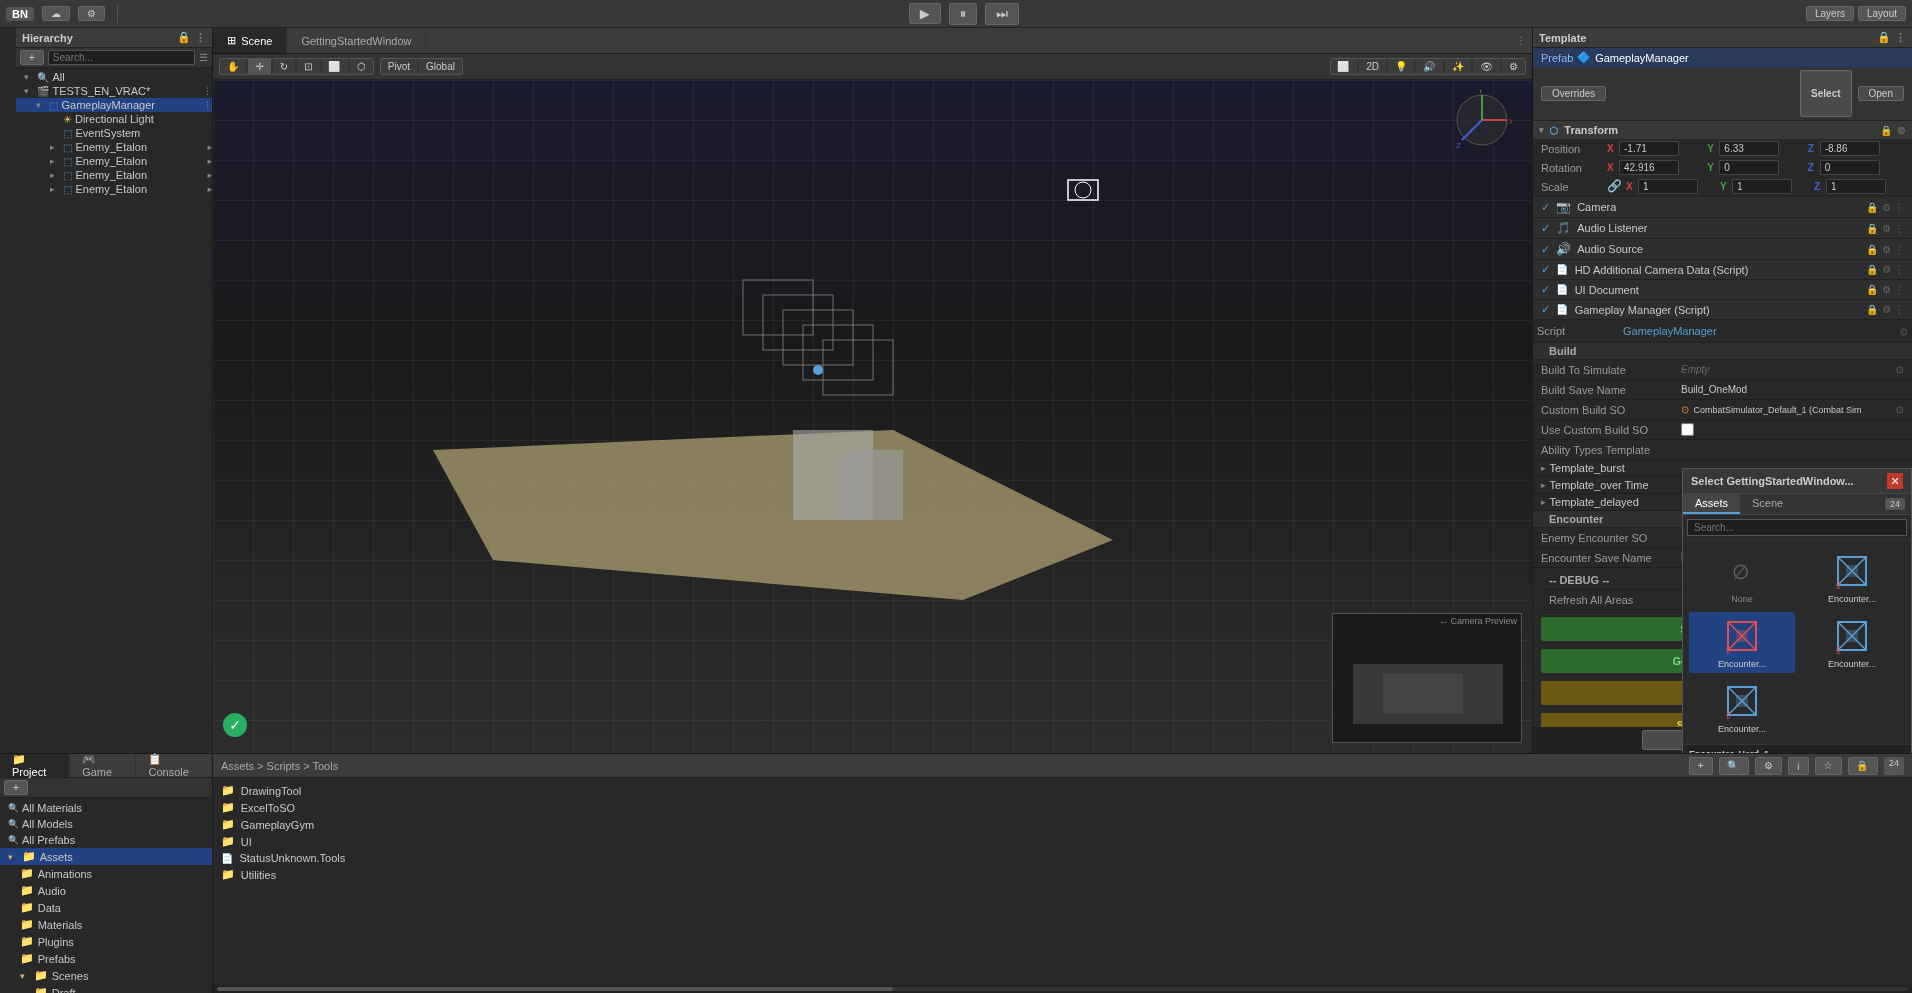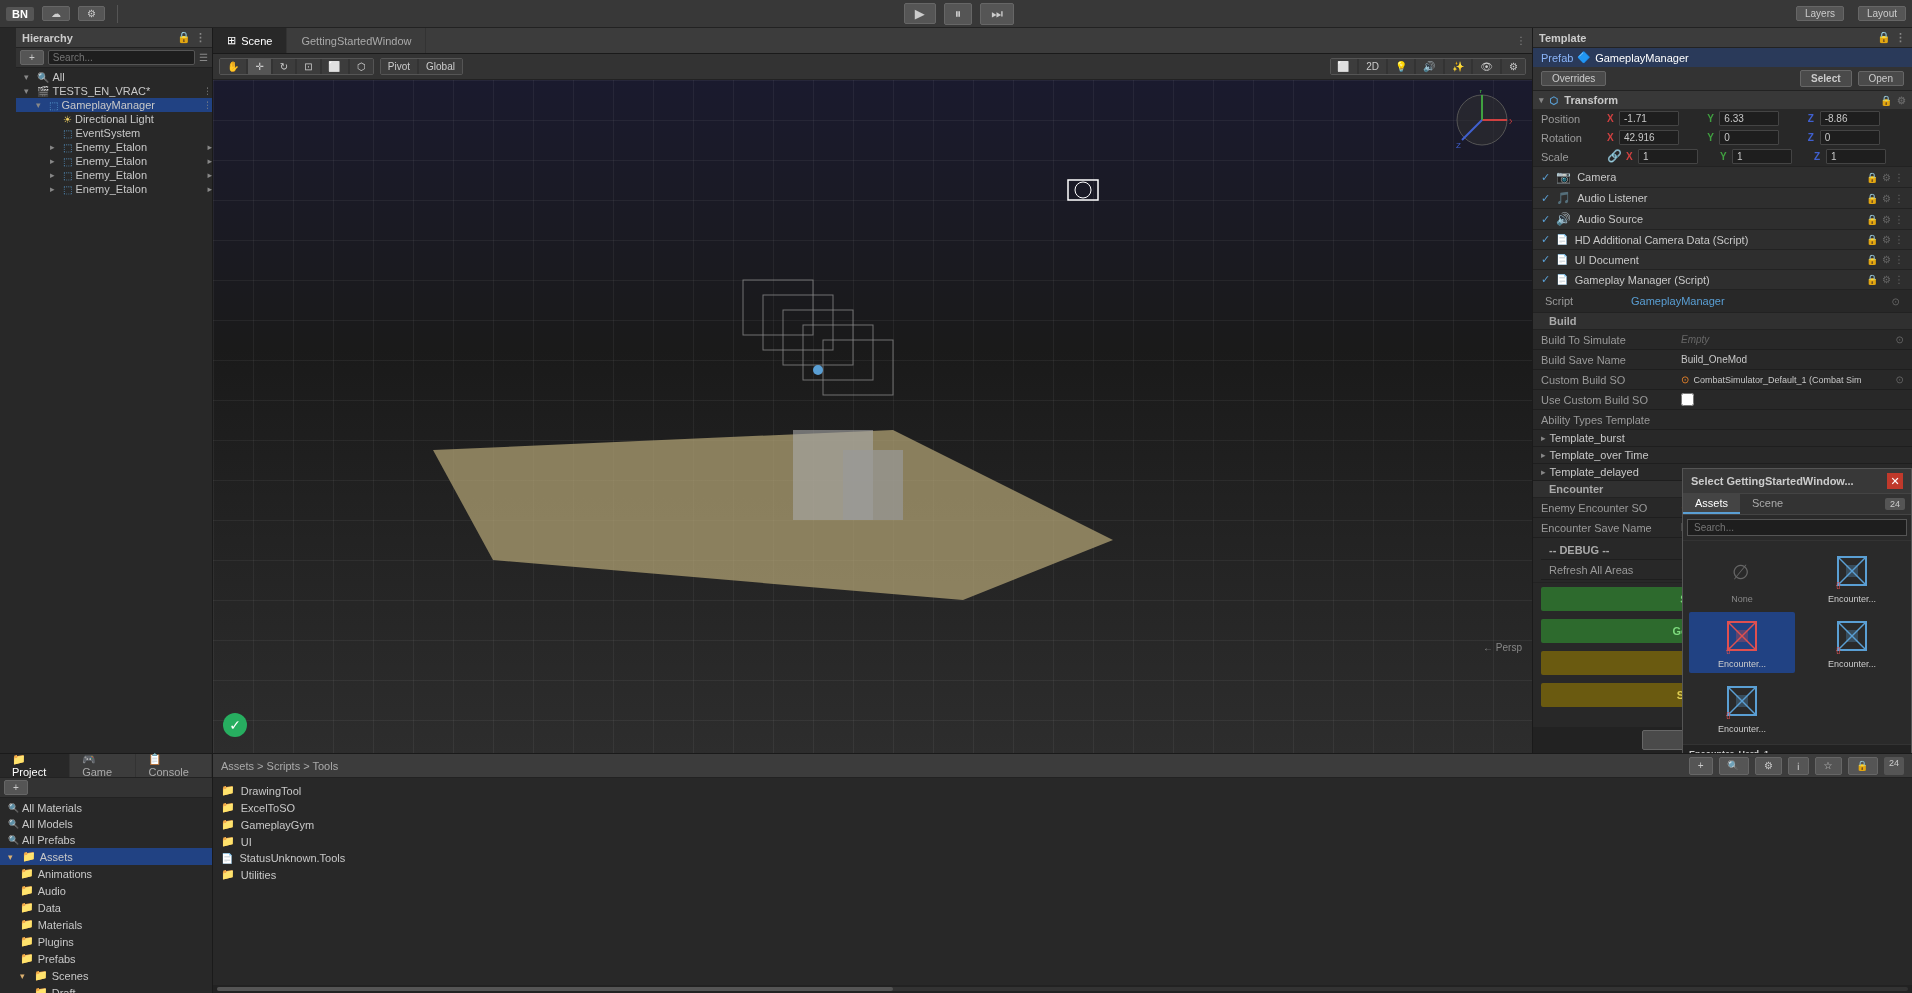"Layers" .top-bar-right { gap: 14px -> 4px }
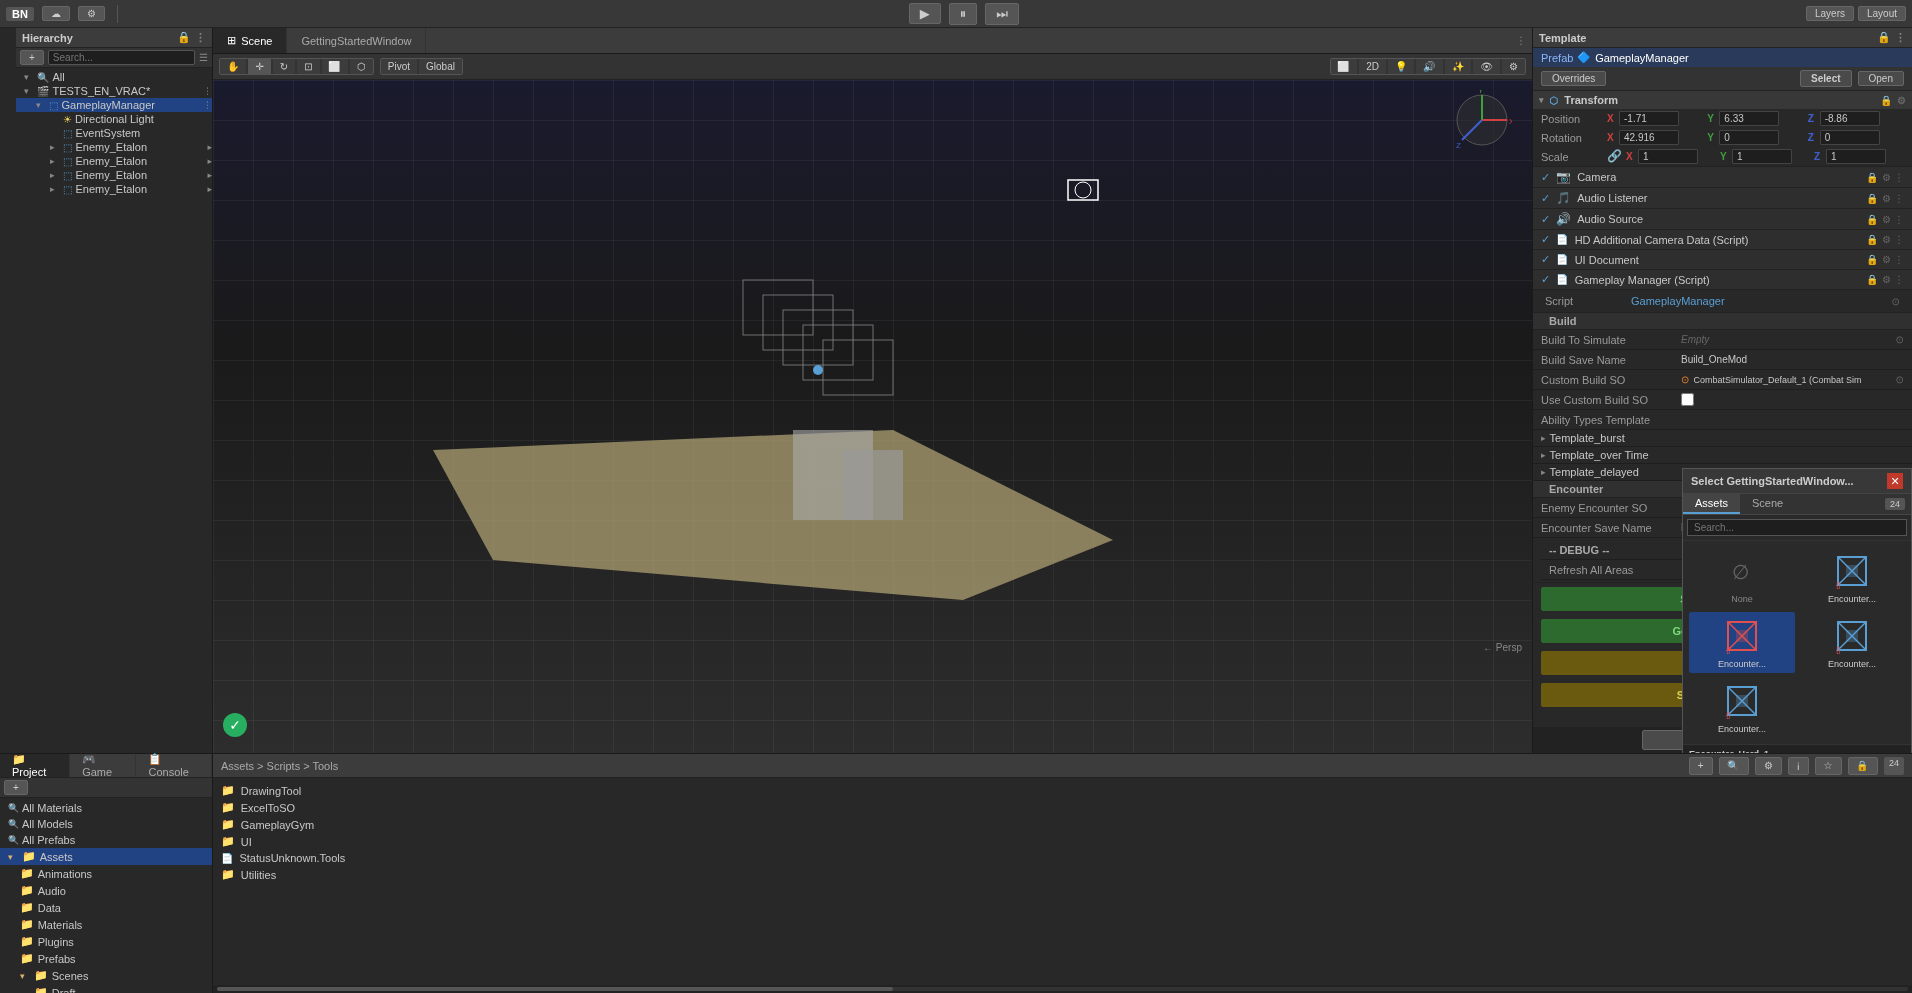"Select" .select-btn { padding: 2px 10px -> 17px 10px }
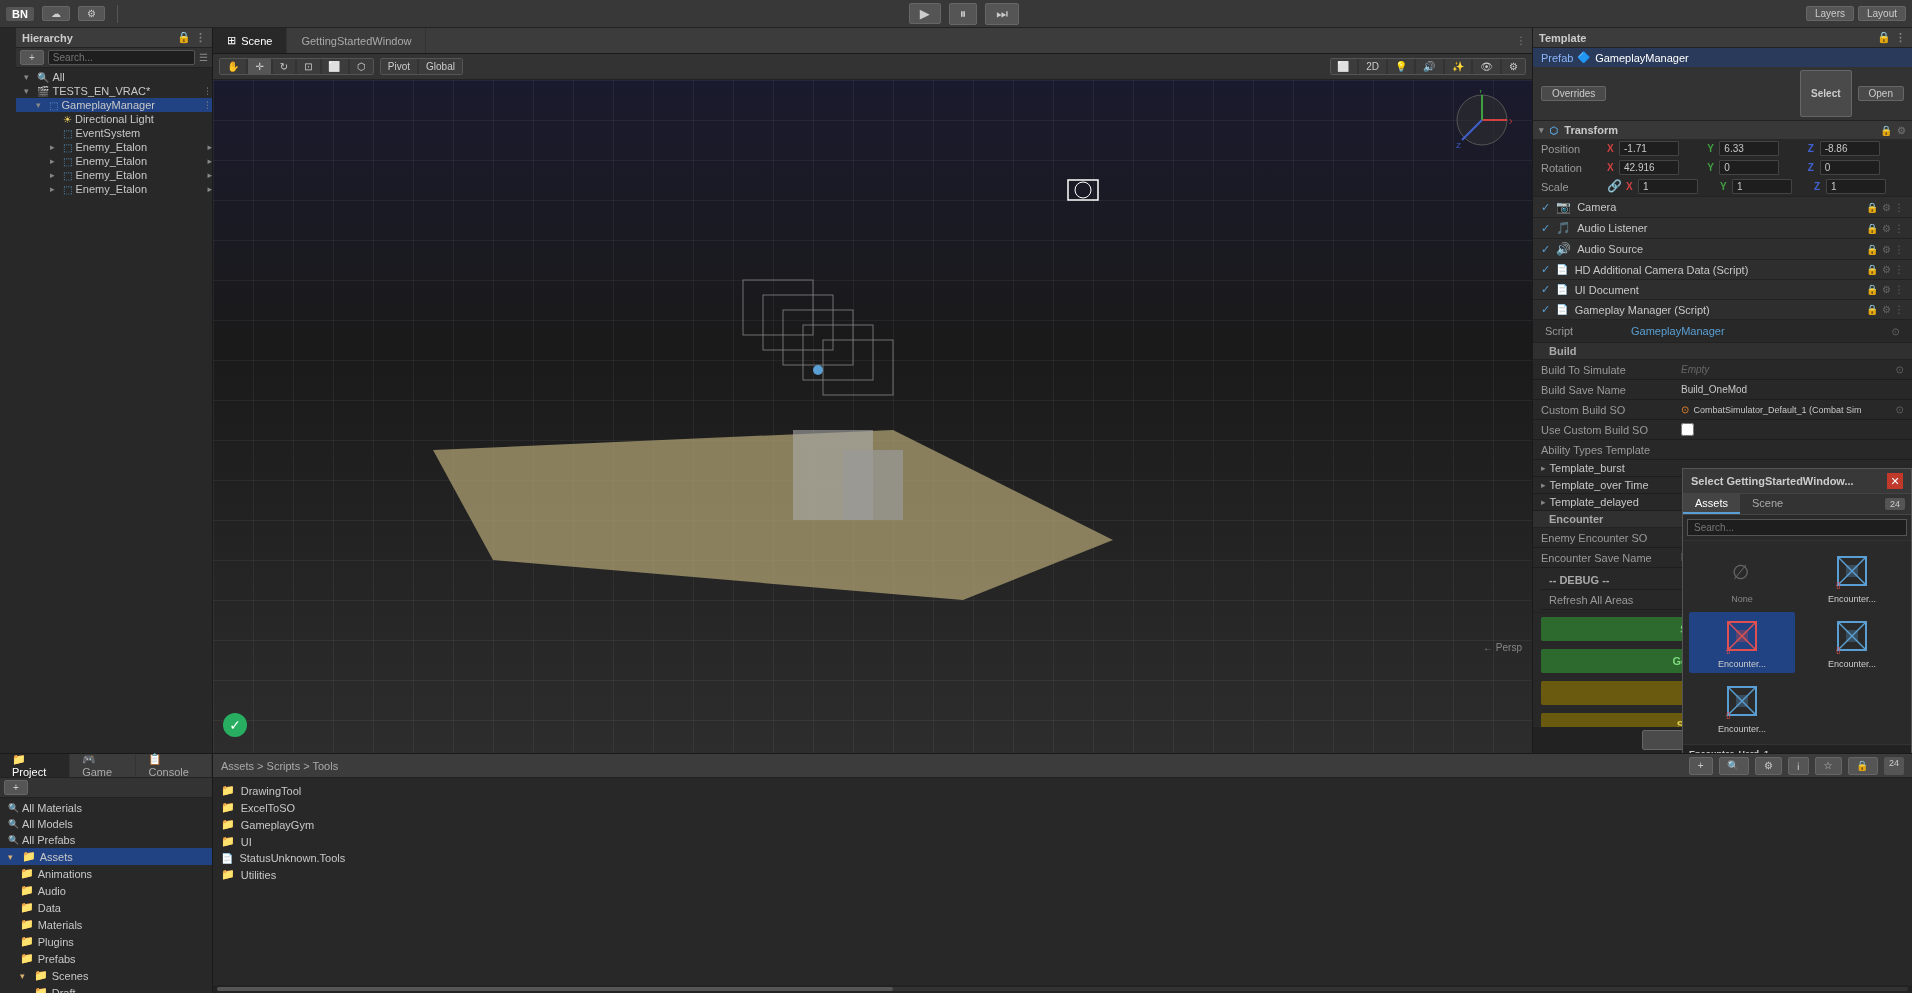"Script" .script-section { padding: 4px 12px -> 4px 4px }
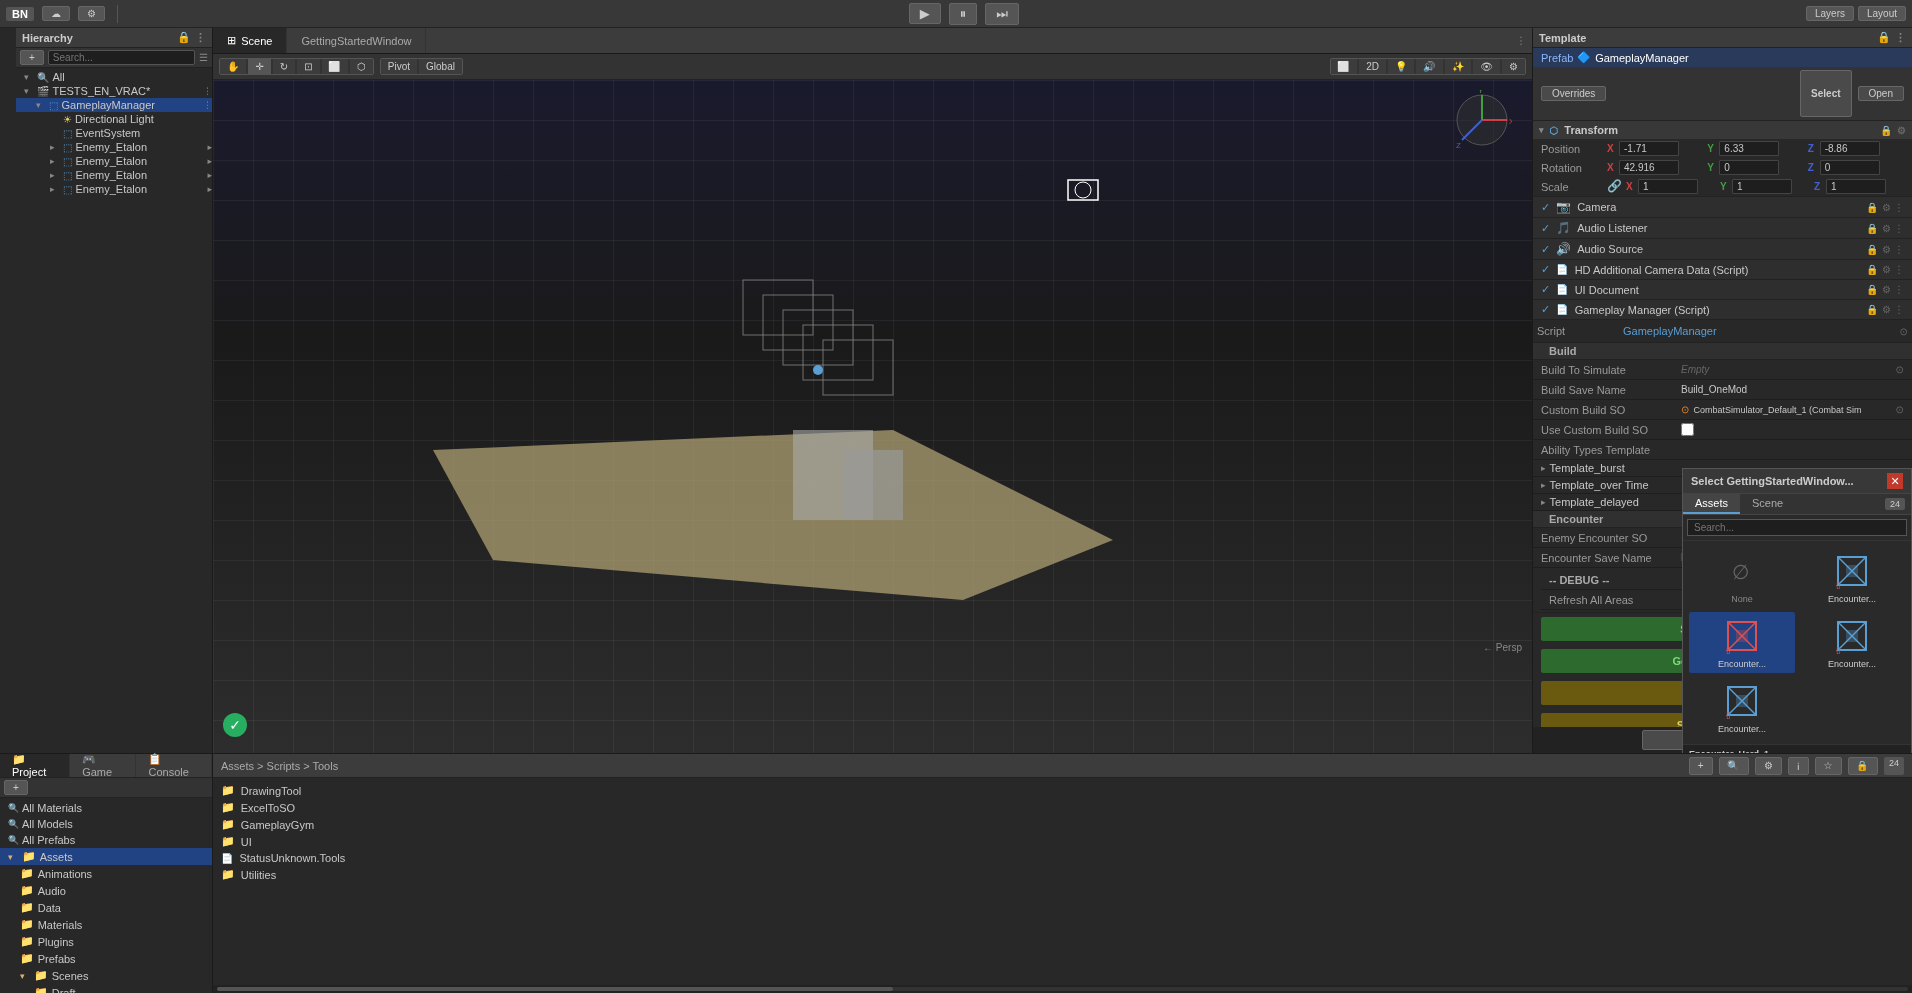"← Camera Preview" div.camera-preview { html: none -> <div> <div>← Camera Preview</div> <svg> <rect></rect> <rect></rect> <rect></rect> </svg> </div> }
